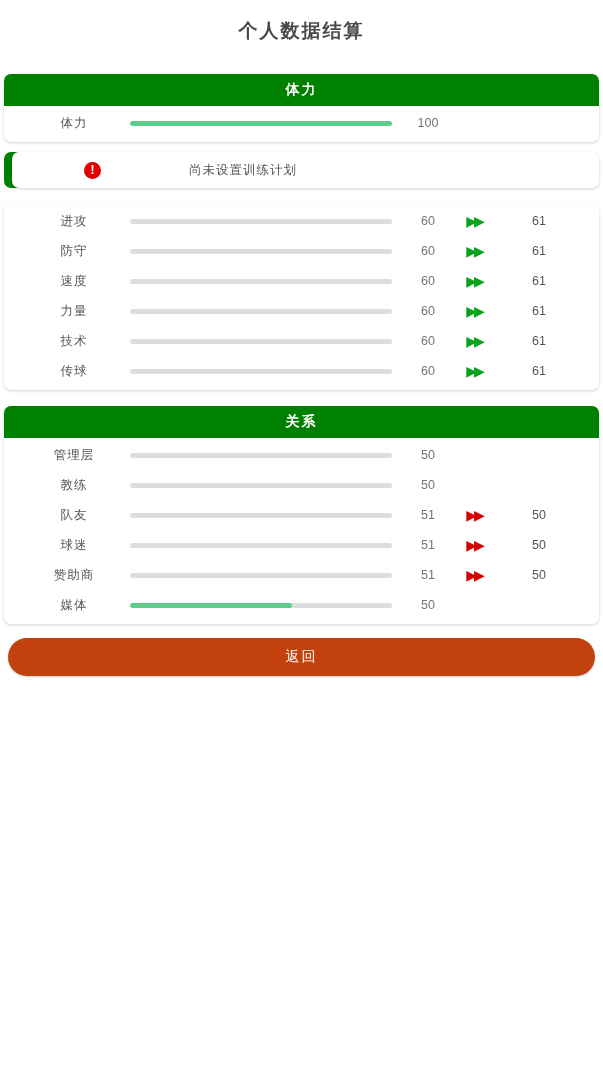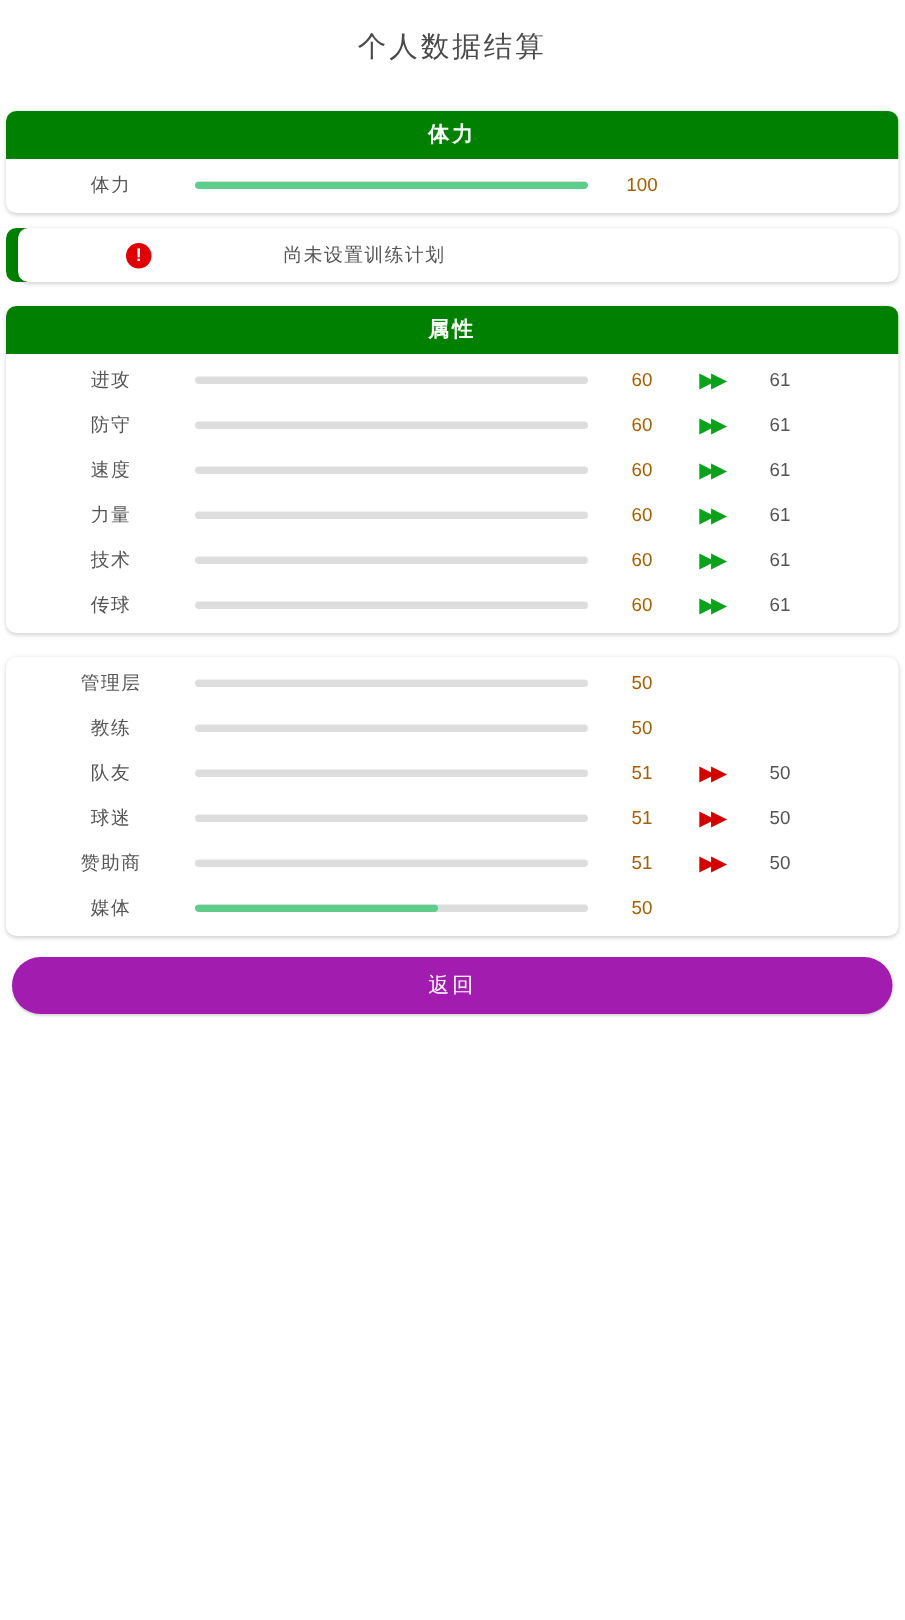"个人数据结算" .page-title { font-weight: normal -> bold }
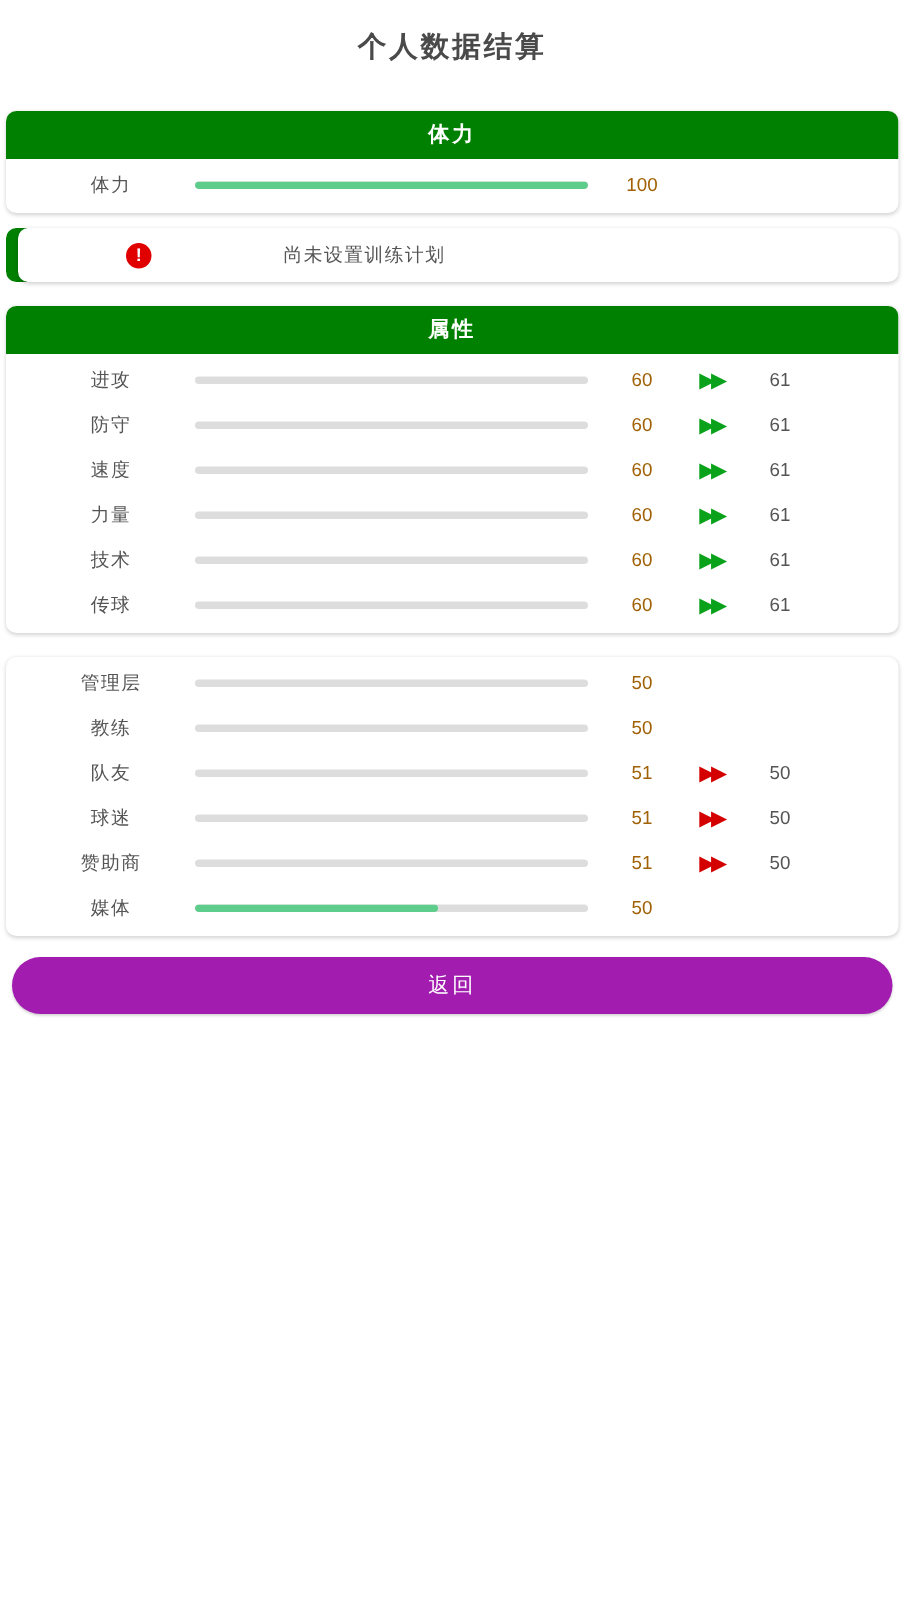"100" .val { color: #a16207 -> #737373 }
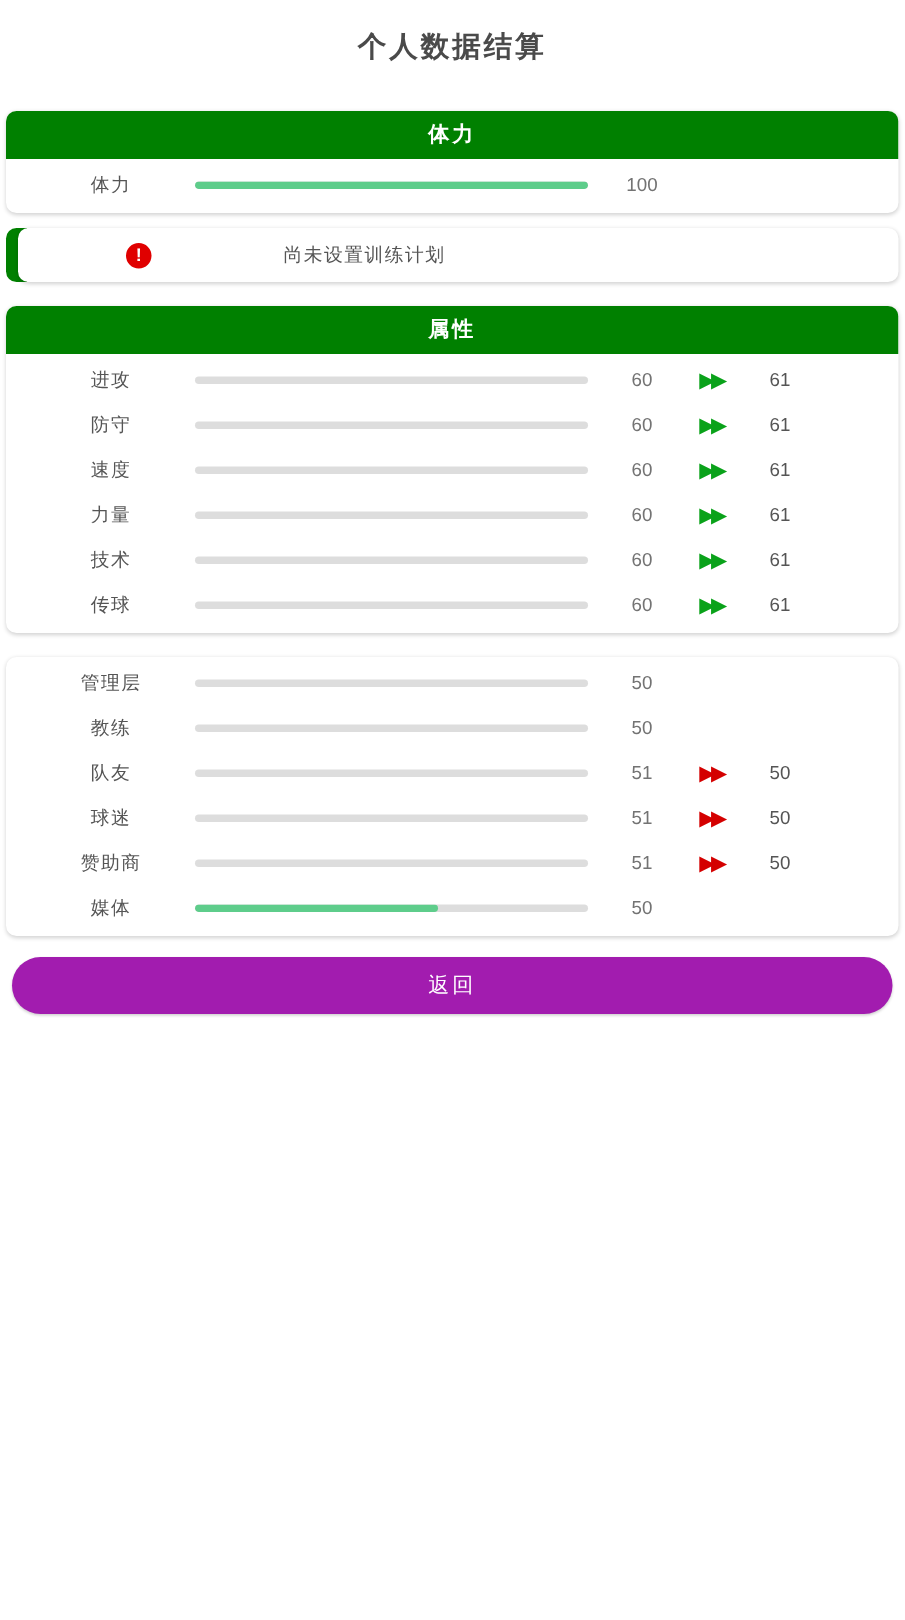"属性" div.card-header { html: <div>属性</div> -> none }
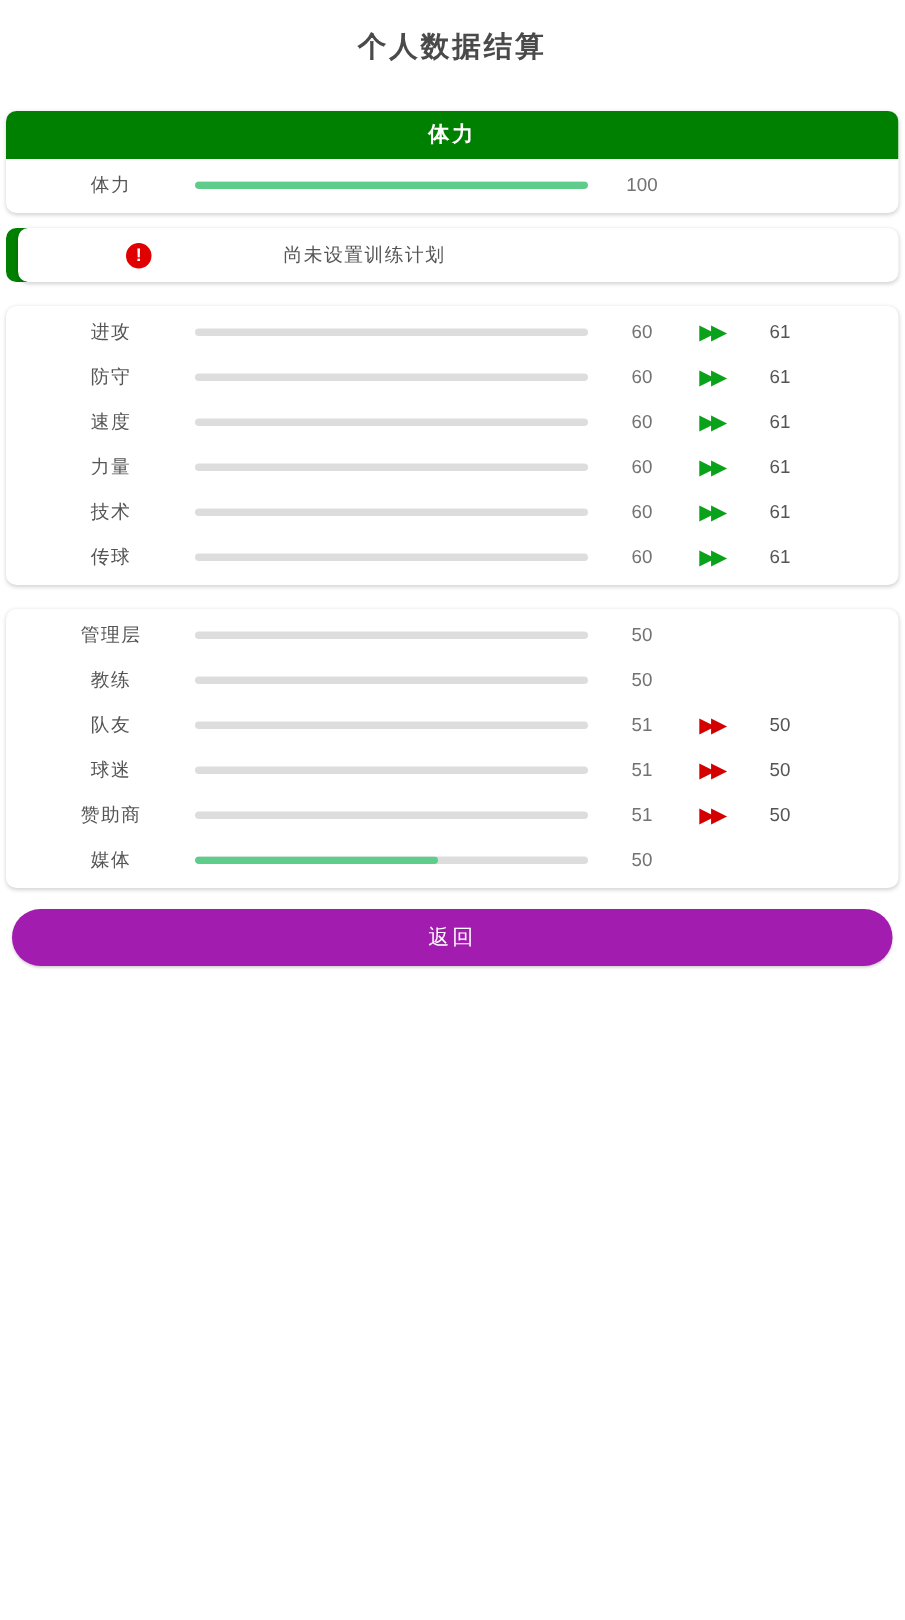"61" .val2 { text-align: center -> right }
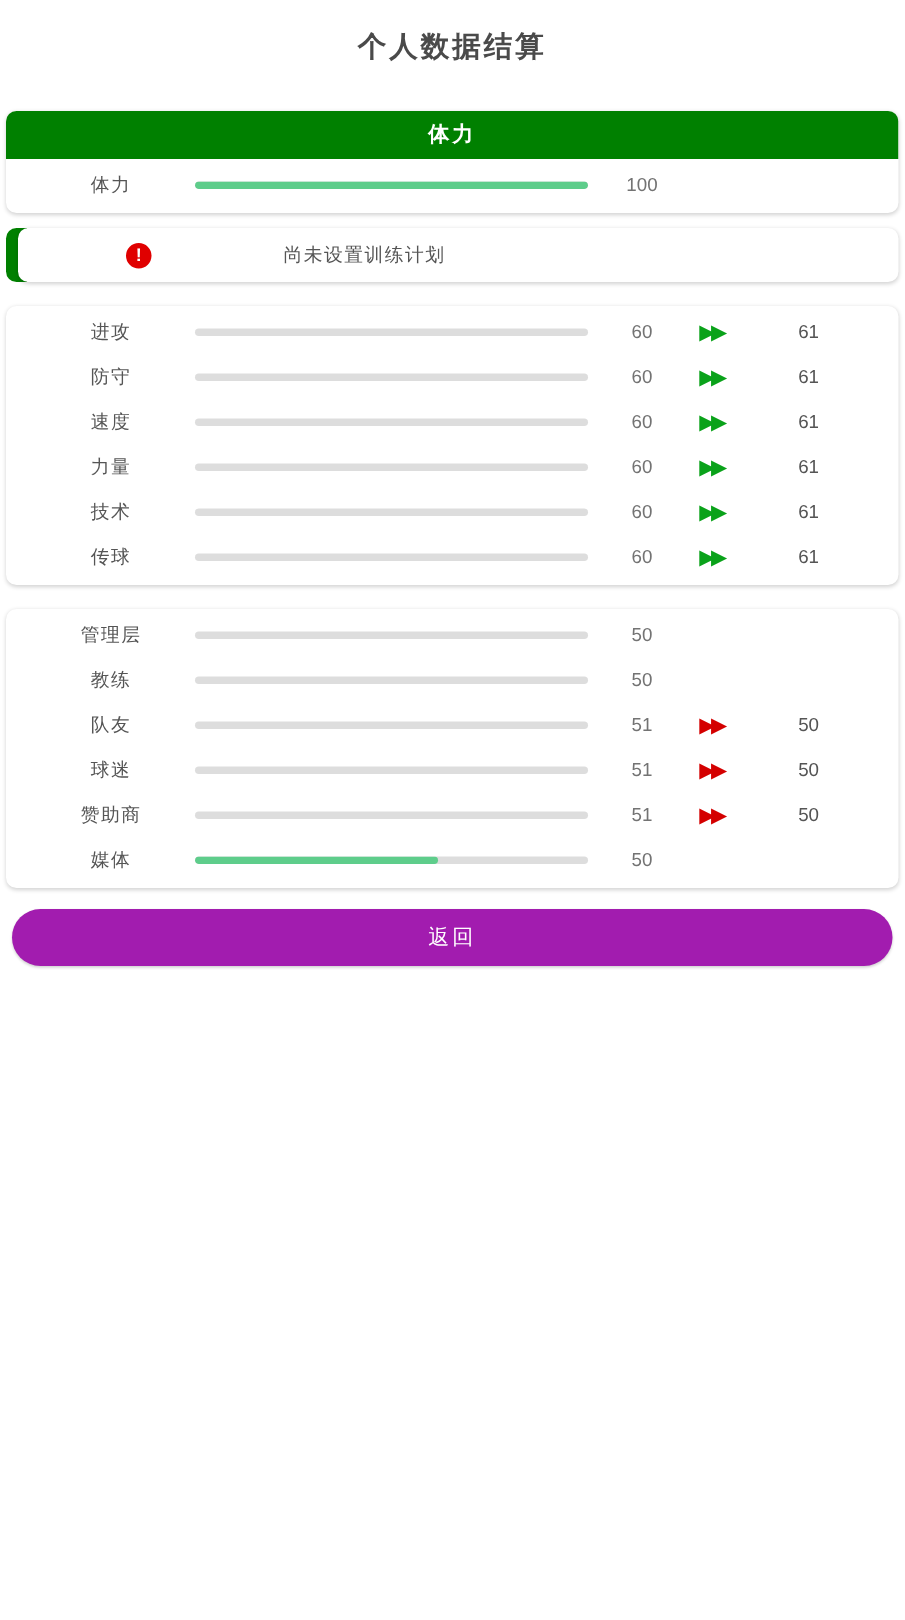"关系" div.card-header { html: none -> <div>关系</div> }
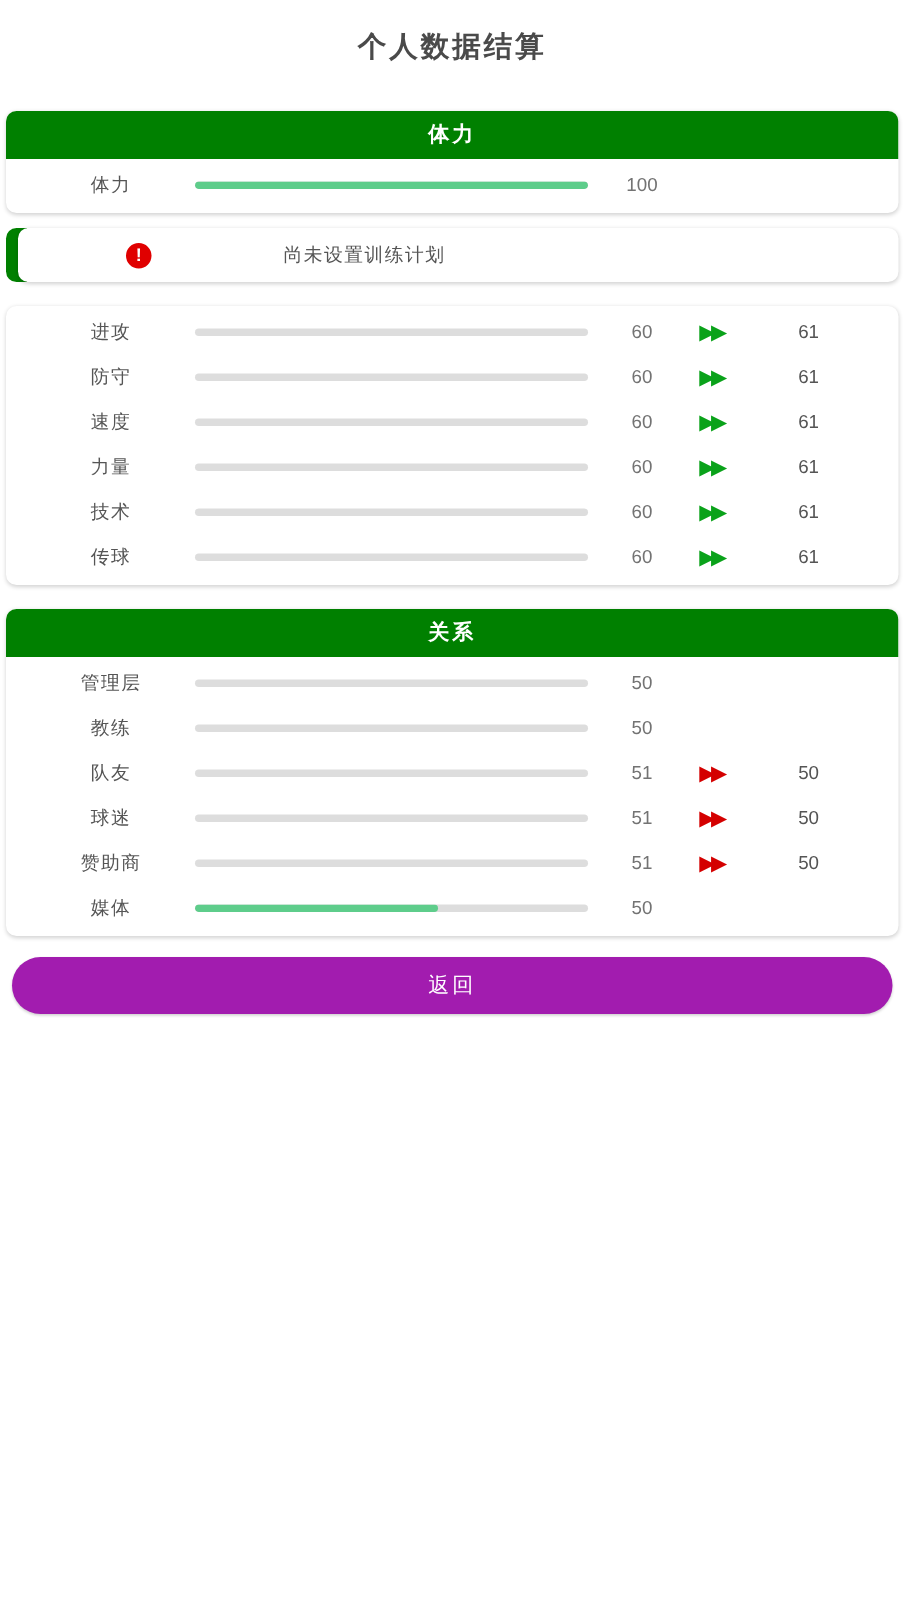"返回" .back-button { background: #a21caf -> #c2410c }
